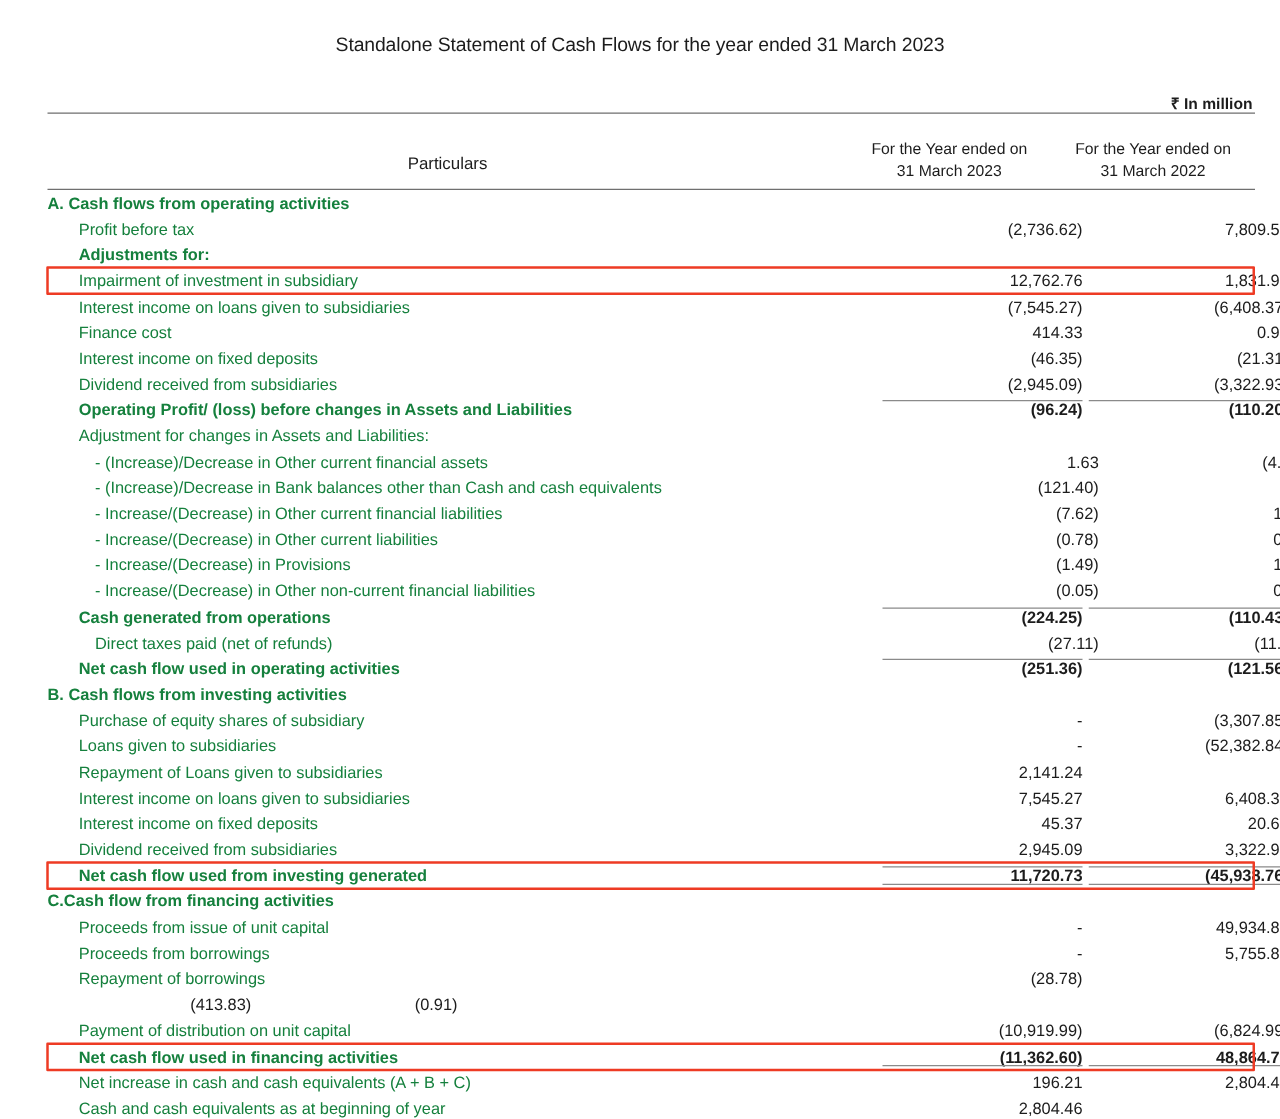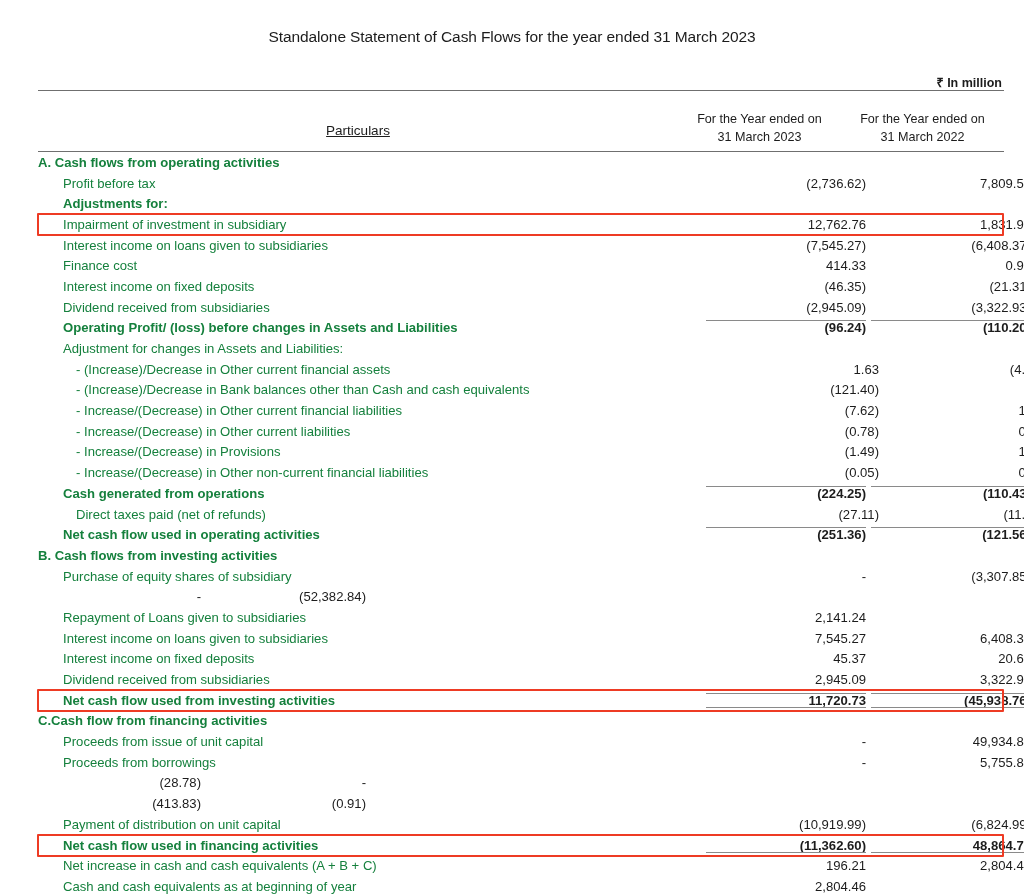"Particulars" .head-particulars { text-decoration: underline -> none }
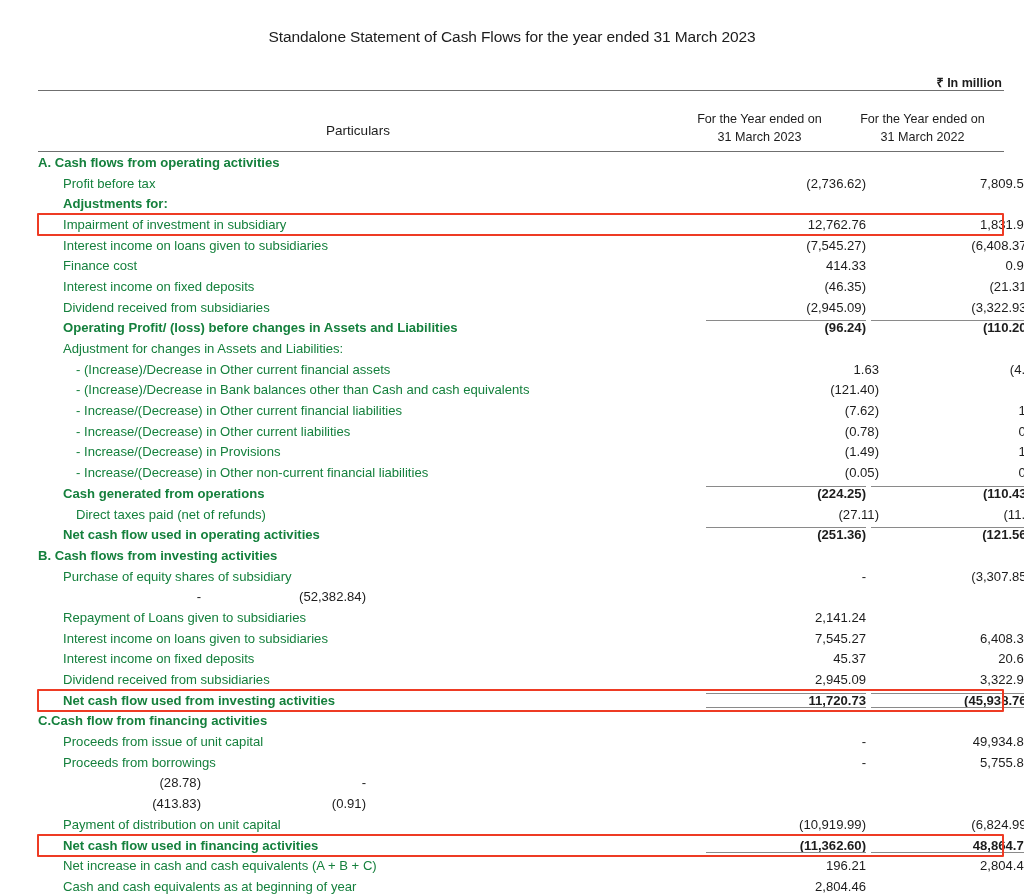"Loans given to subsidiaries" div.label { html: none -> <div>Loans given to subsidiaries</div> }
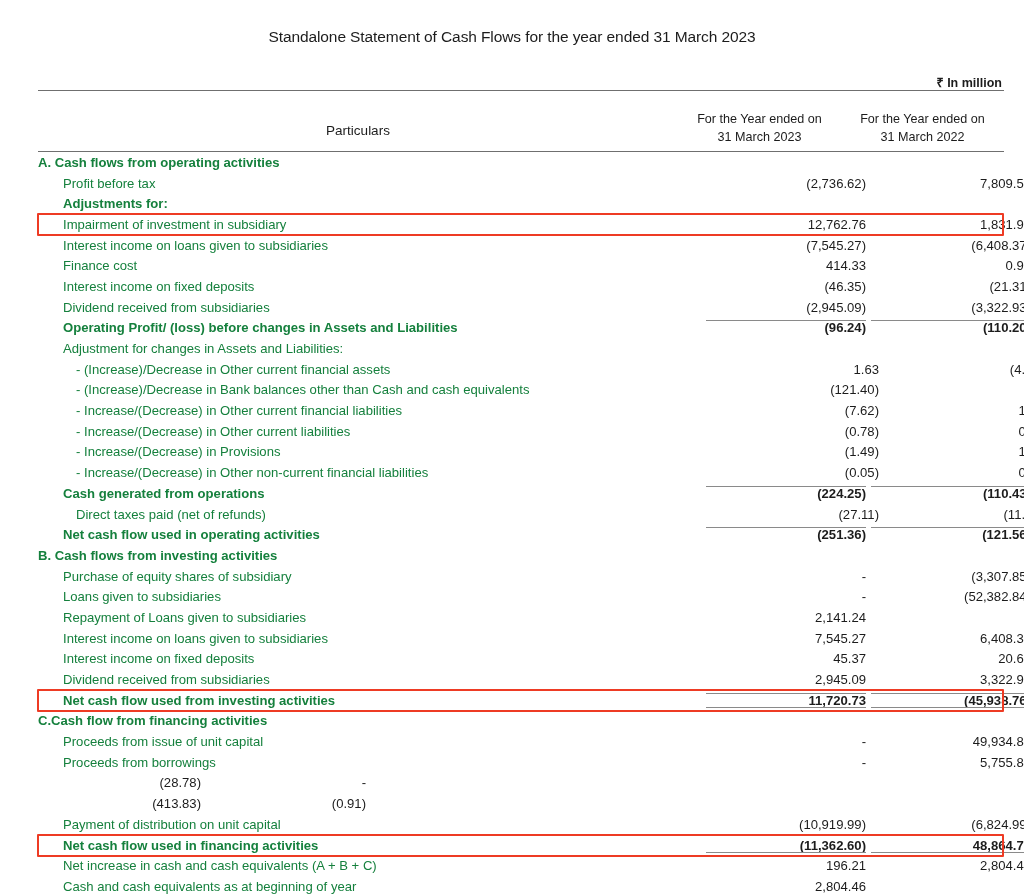"Net cash flow used from" div.label { text: activities -> generated }
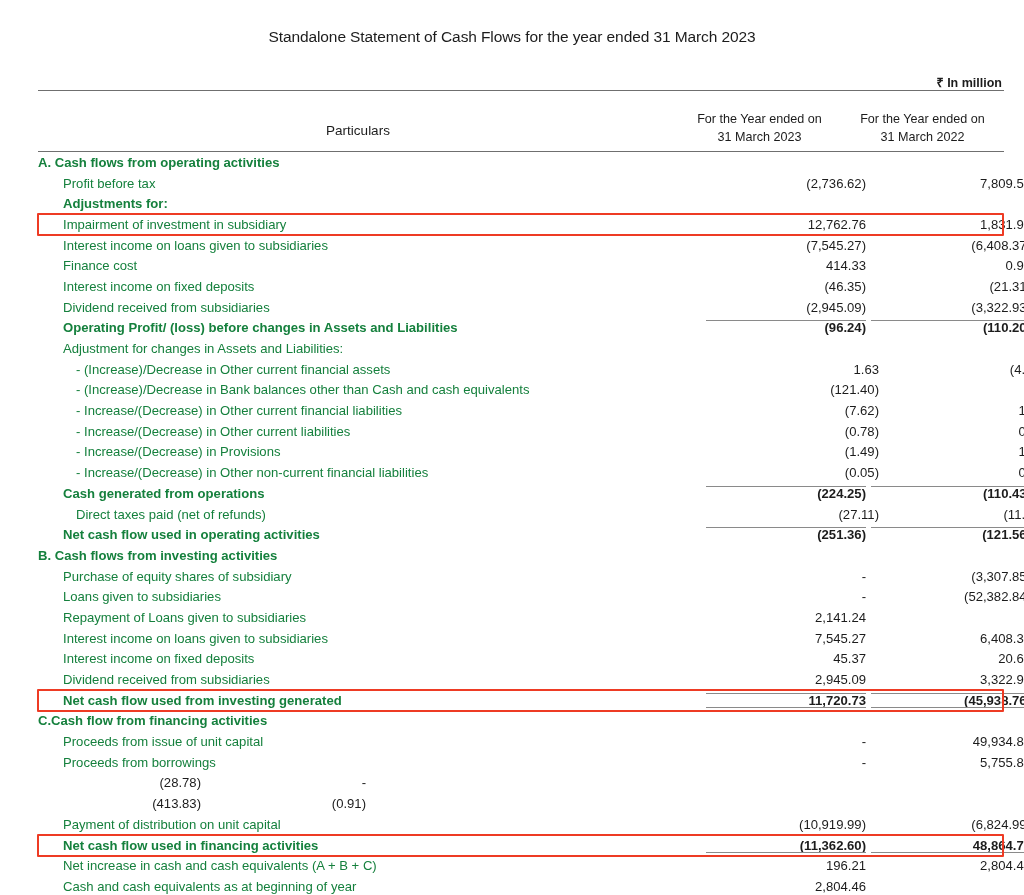"Repayment of borrowings" div.label { html: none -> <div>Repayment of borrowings</div> }
